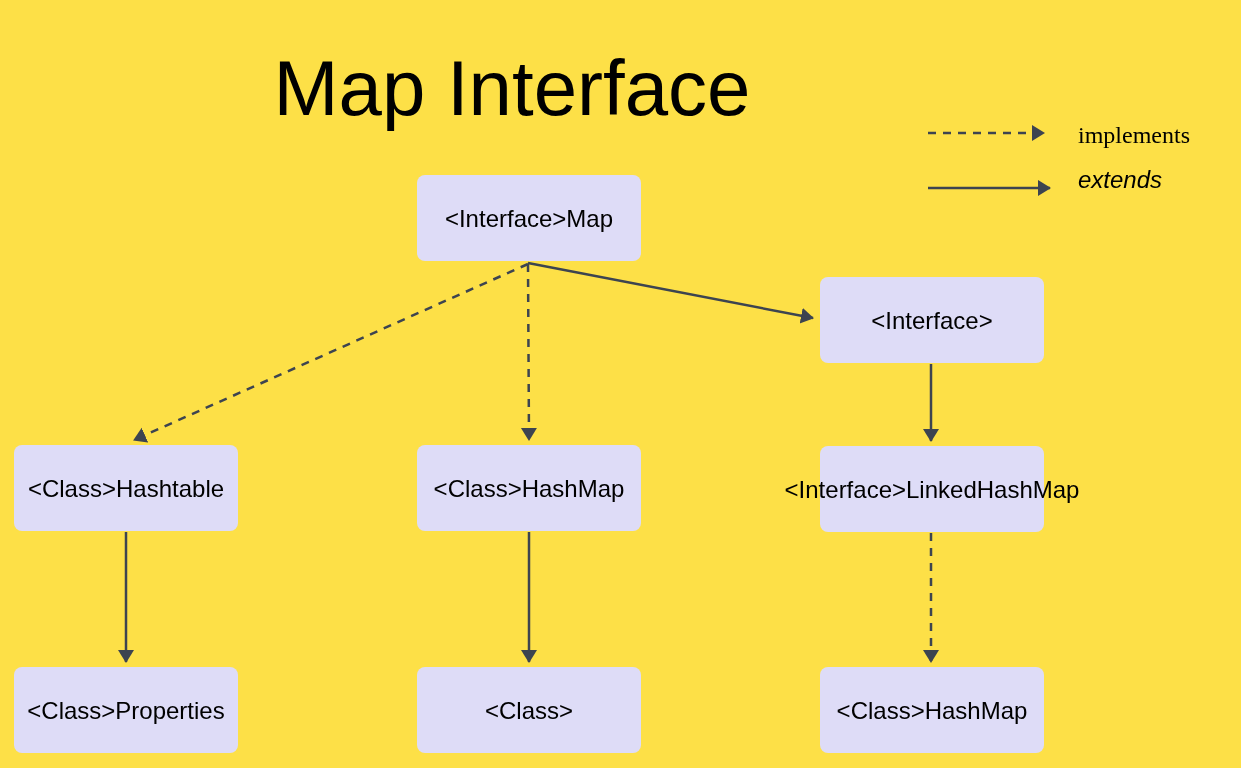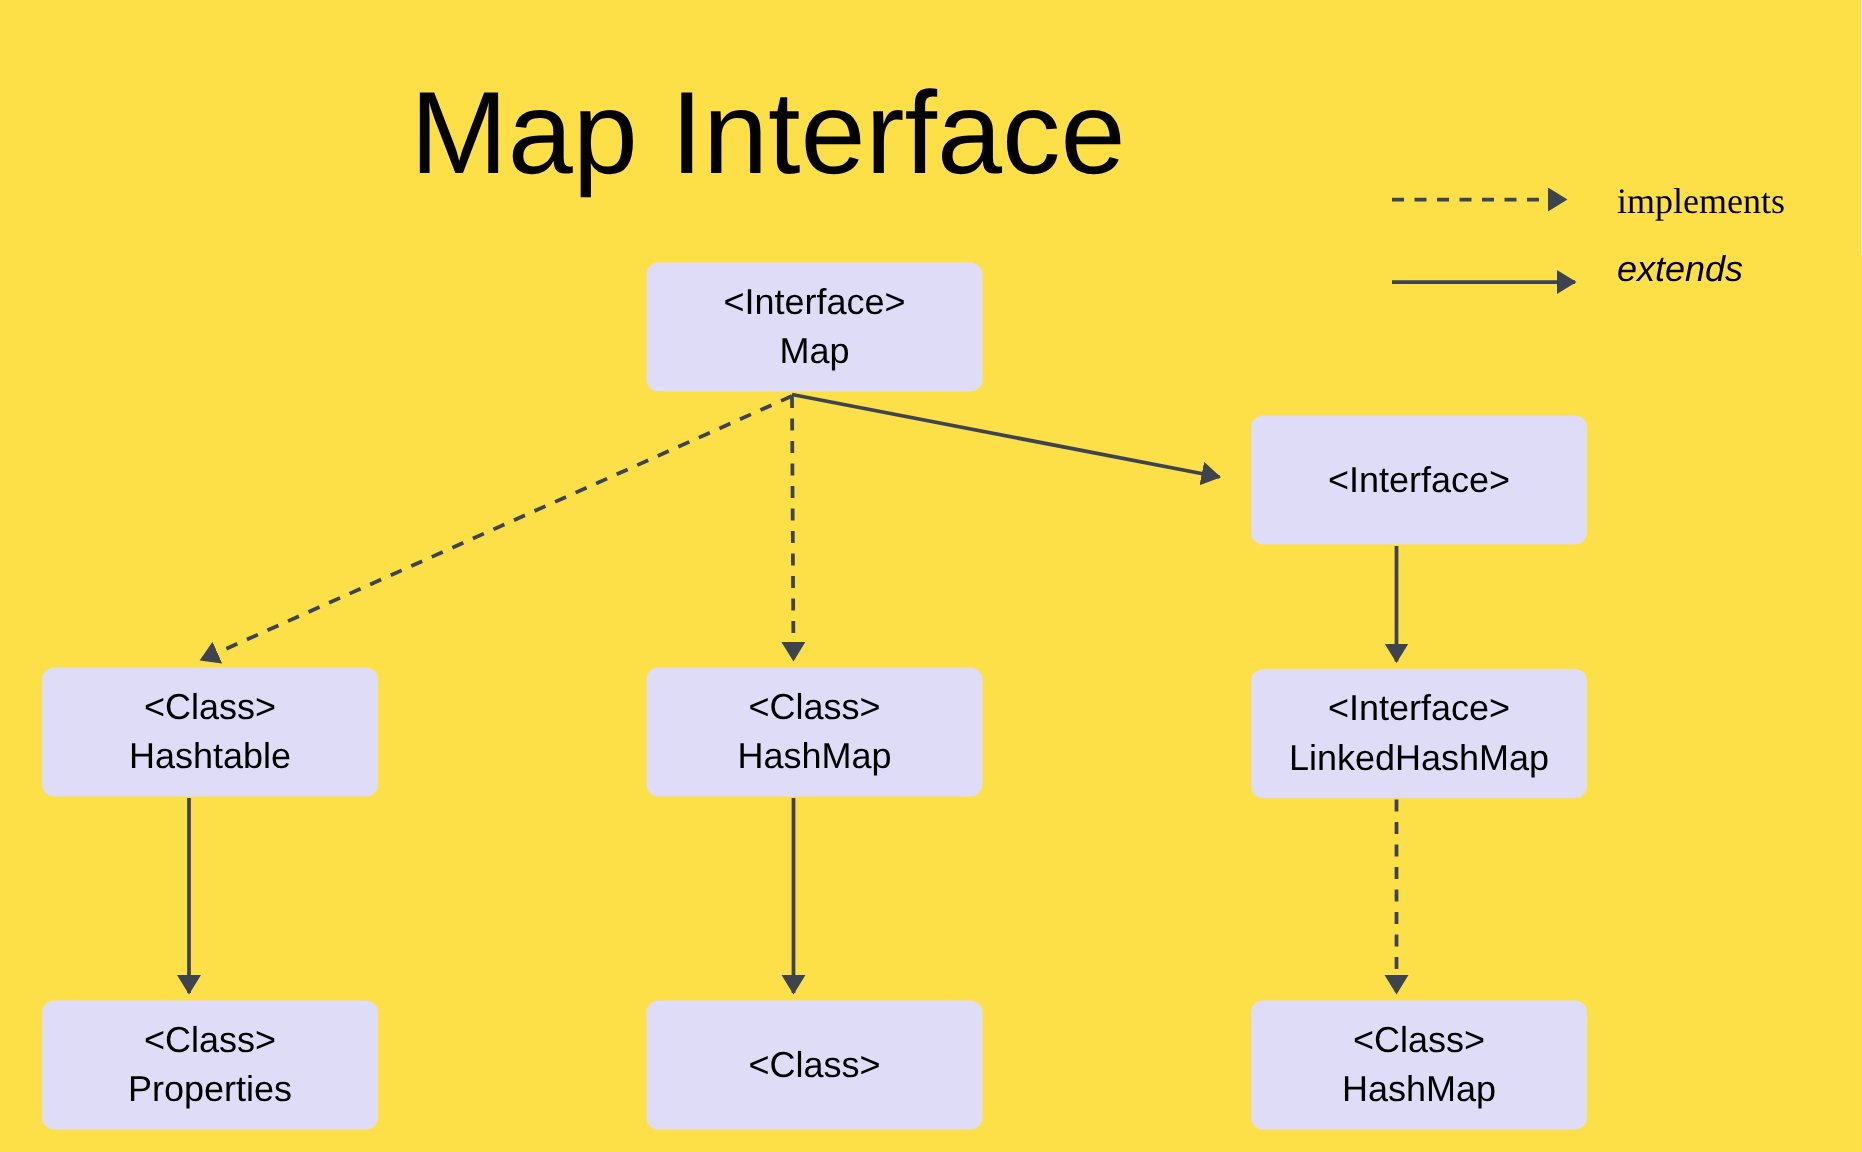"<Interface>" .node { flex-direction: column -> row; margin-left: 14px -> none }
